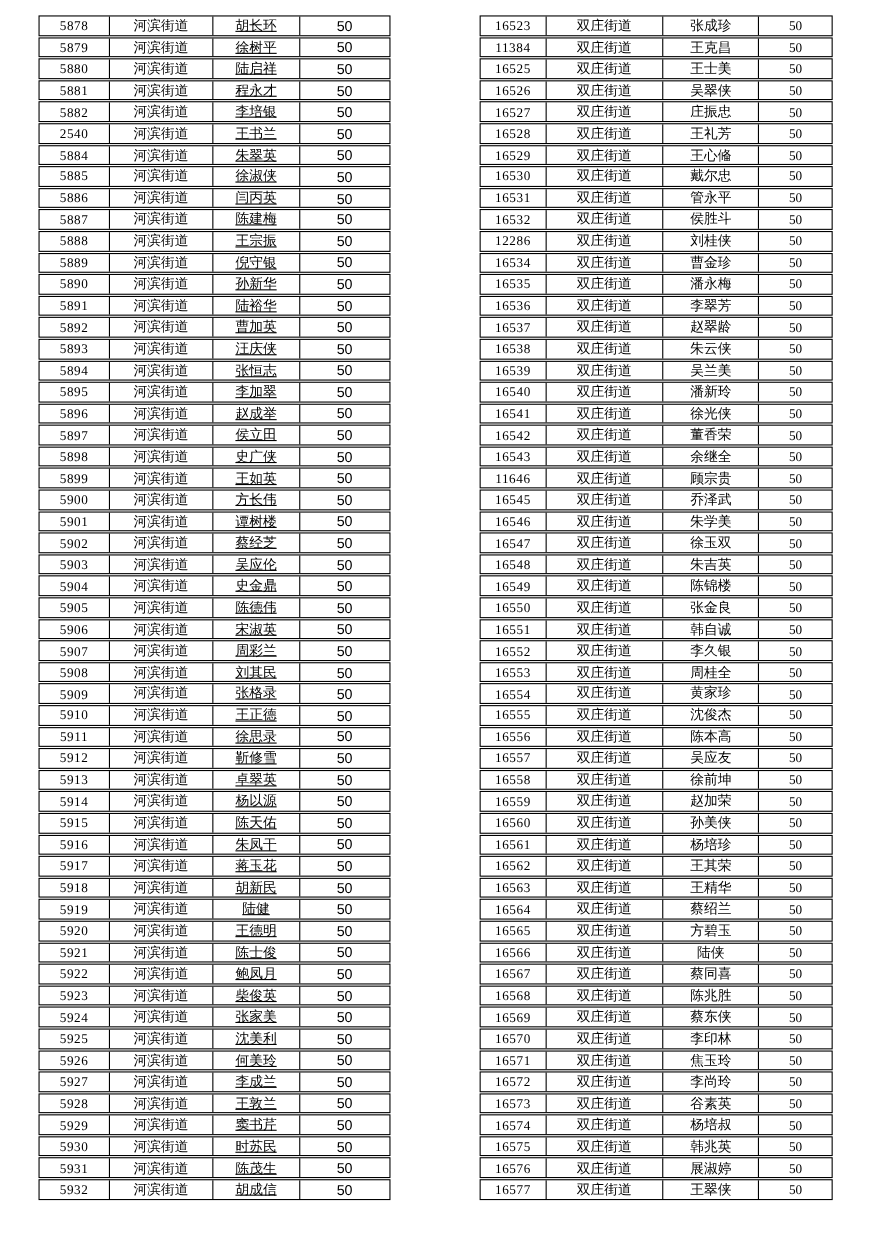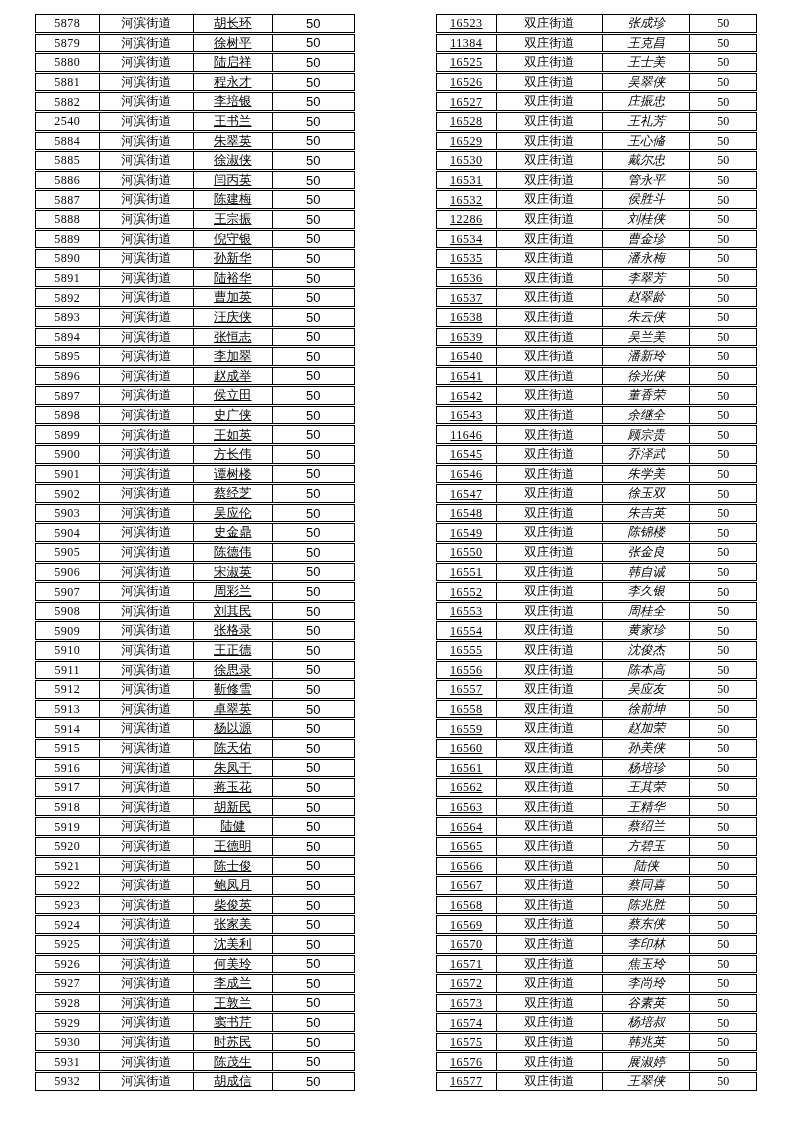"16523" .tbl-right .c1 { text-decoration: underline -> none }
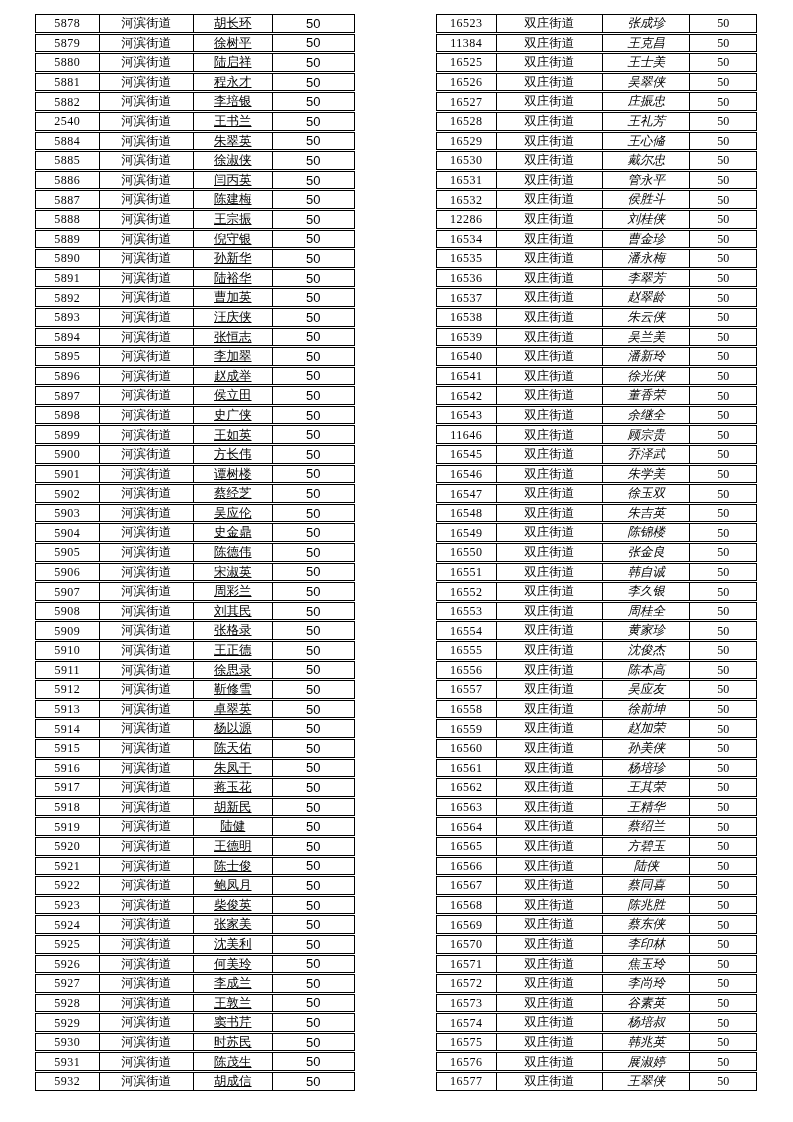"张成珍" .tbl-right .c3 { font-style: italic -> none }
